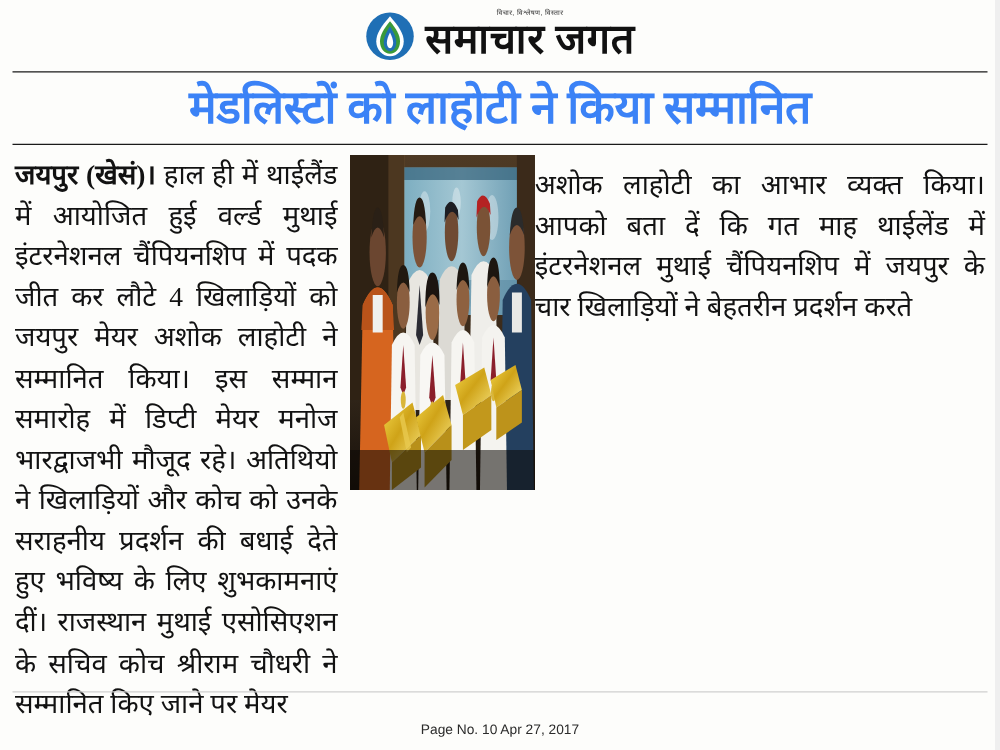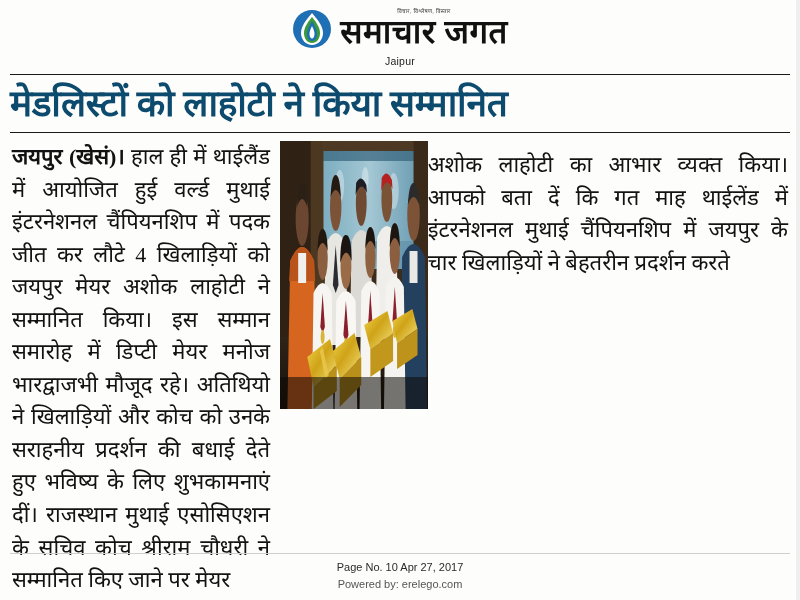"Jaipur" div.edition { html: <div>Jaipur</div> -> none }
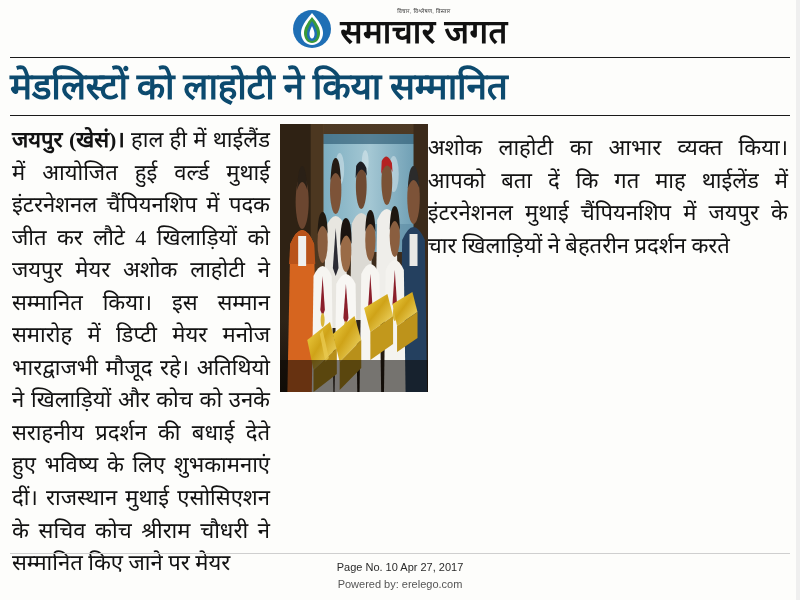"मेडलिस्टों को लाहोटी ने किया" .headline { color: #0c4a6e -> #3b82f6; text-align: left -> center }
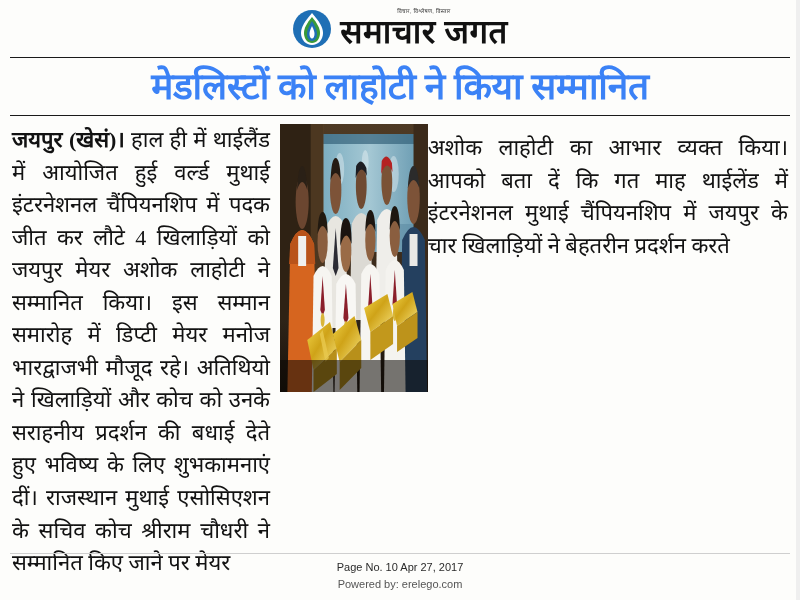"Powered by: erelego.com" div.powered { html: <div>Powered by: erelego.com</div> -> none }
